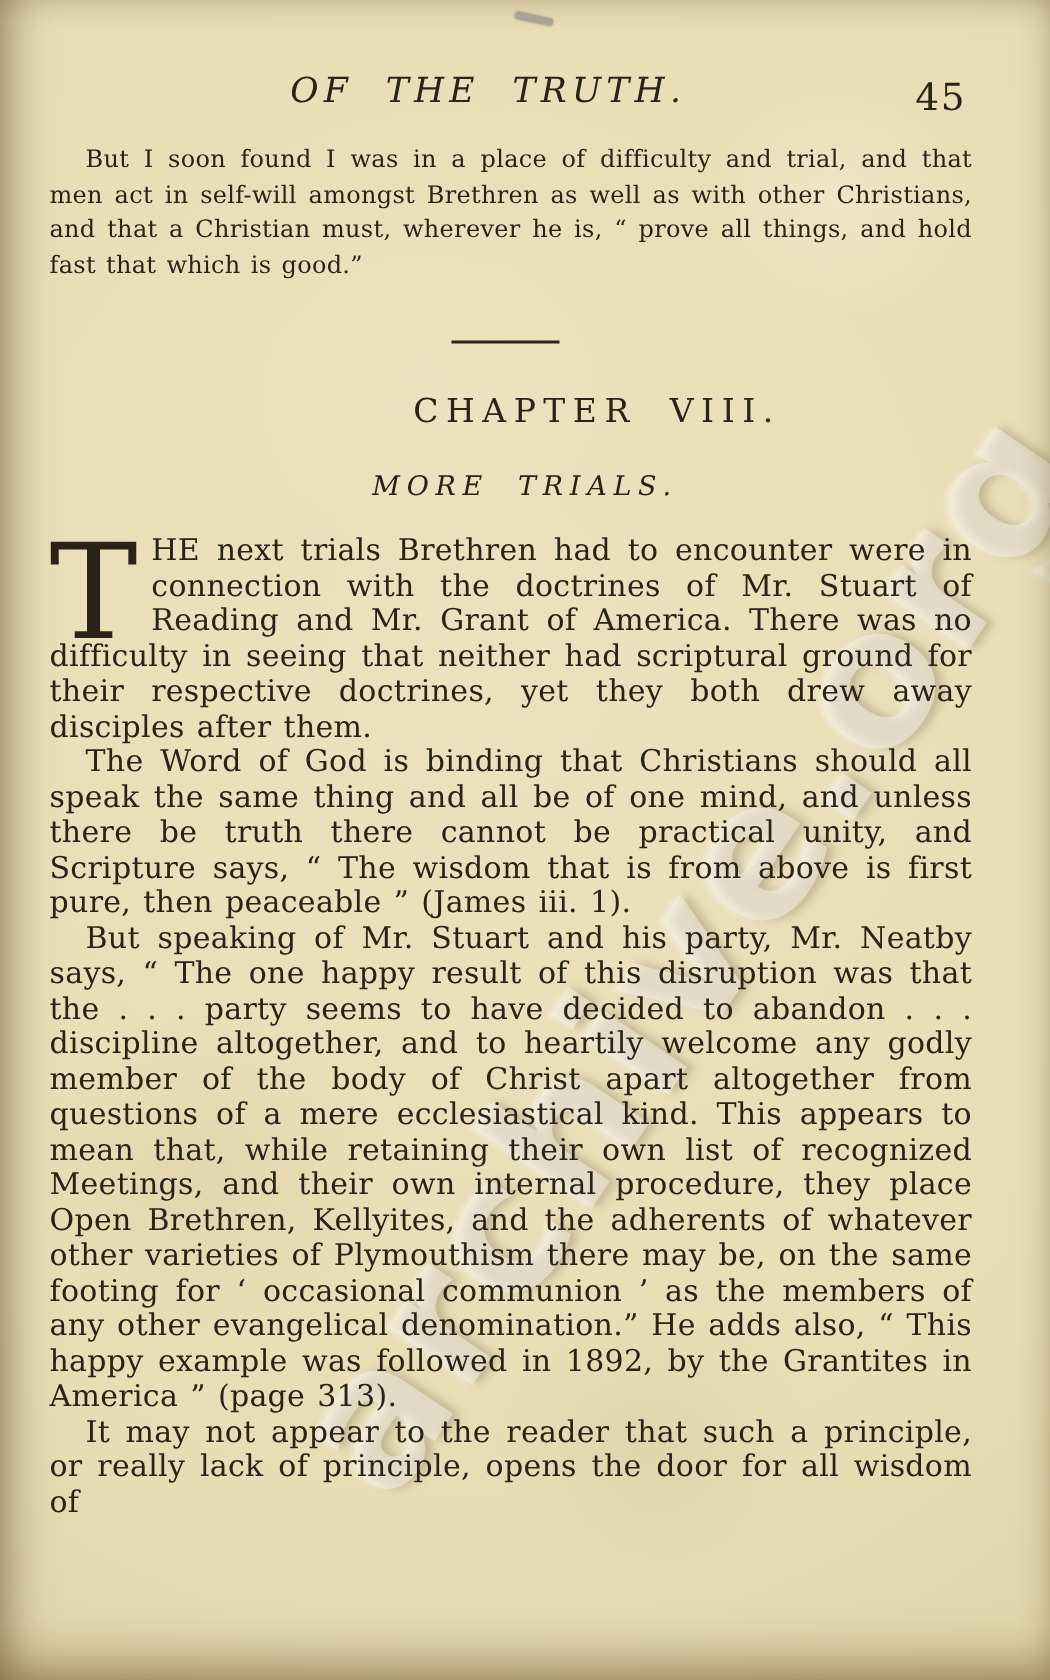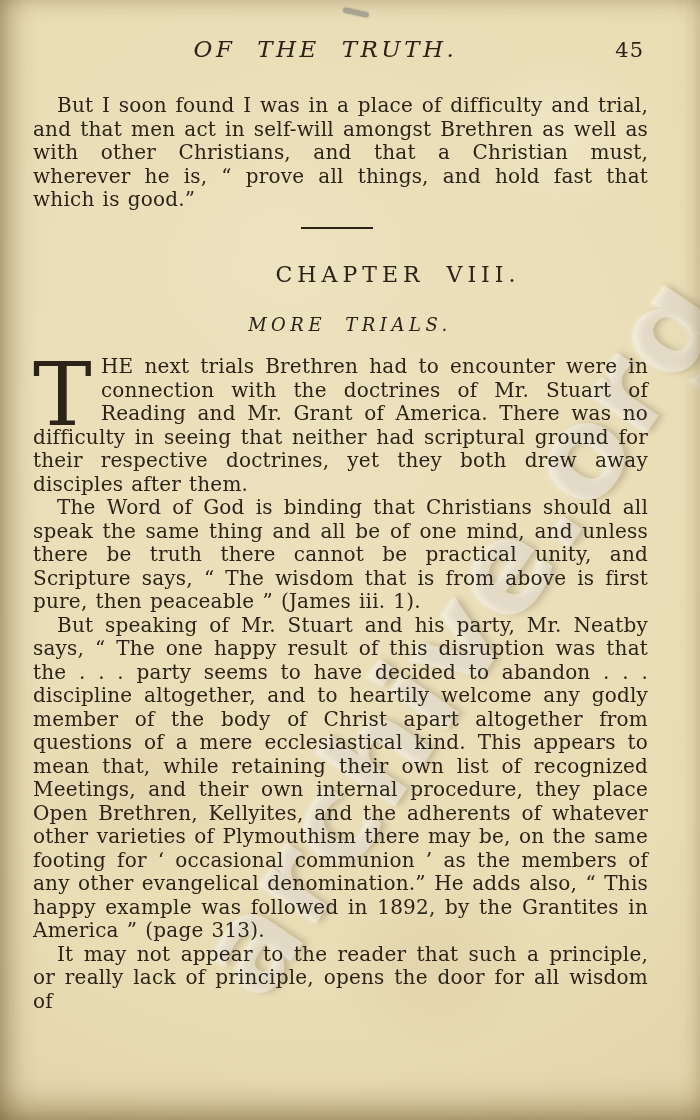"OF THE TRUTH." .running-header { top: 36px -> 48px }
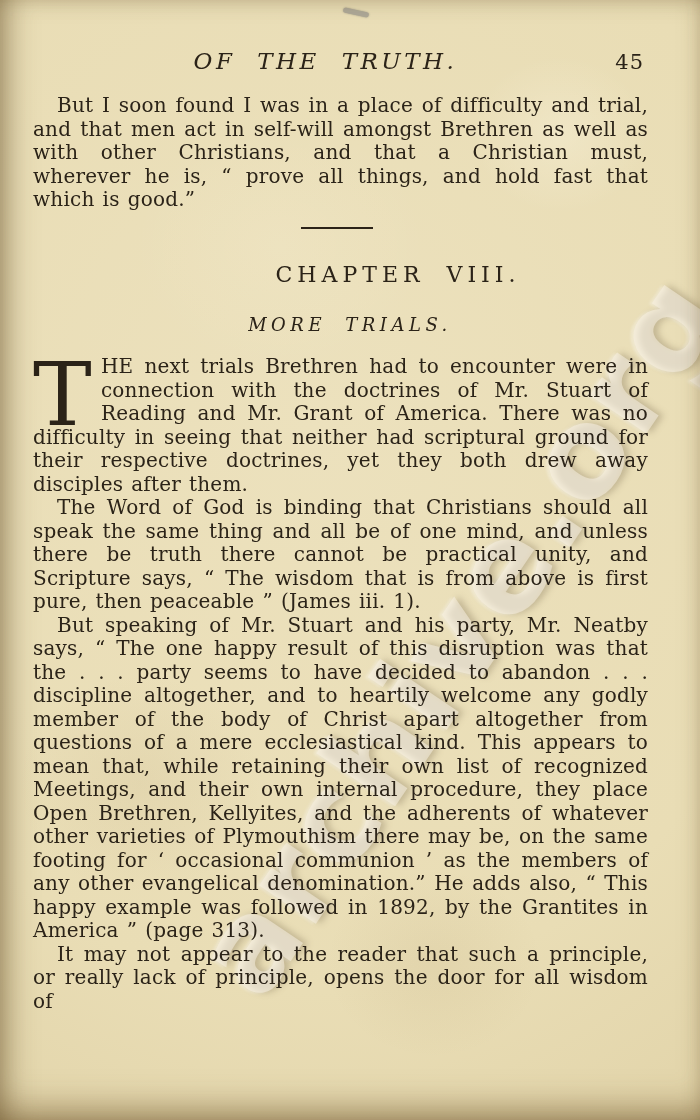"45" .page-number { font-size: 21px -> 25px }
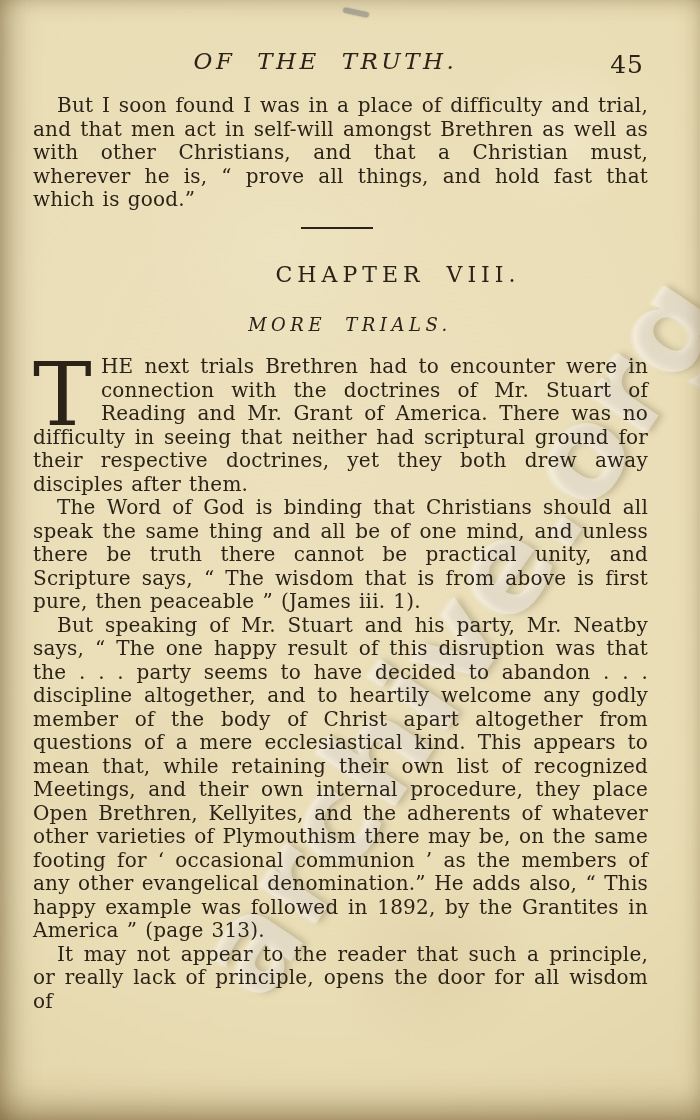"But I soon found I" .intro { font-size: 20px -> 16px }
